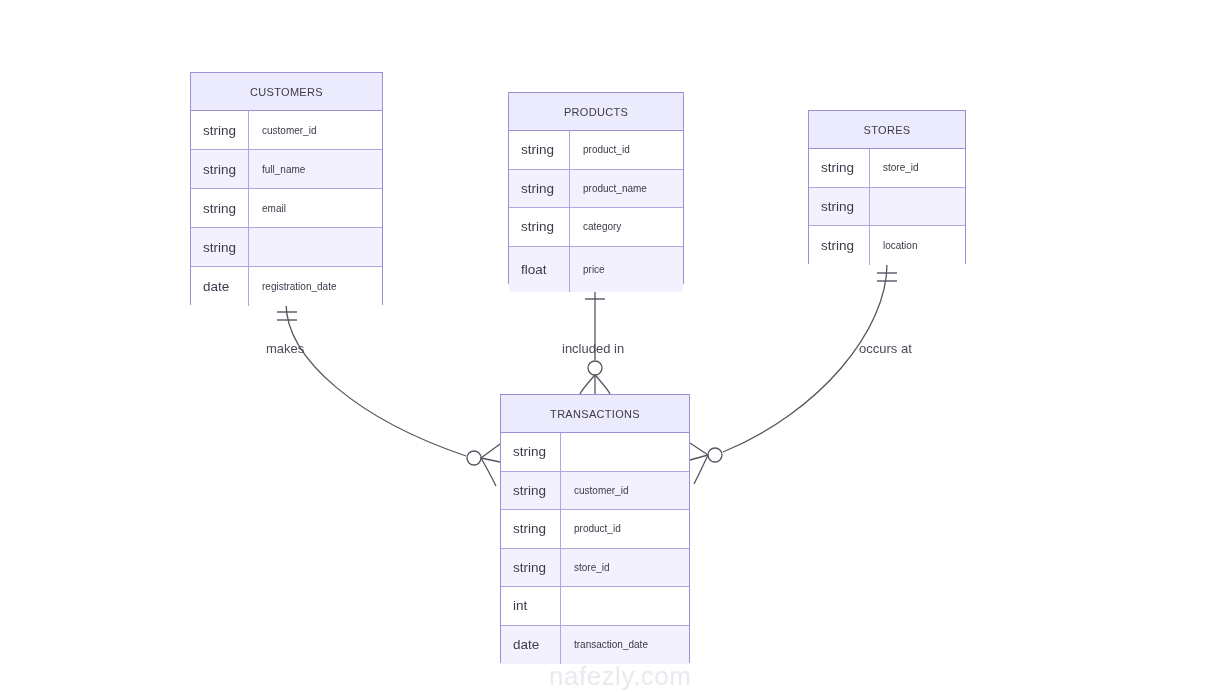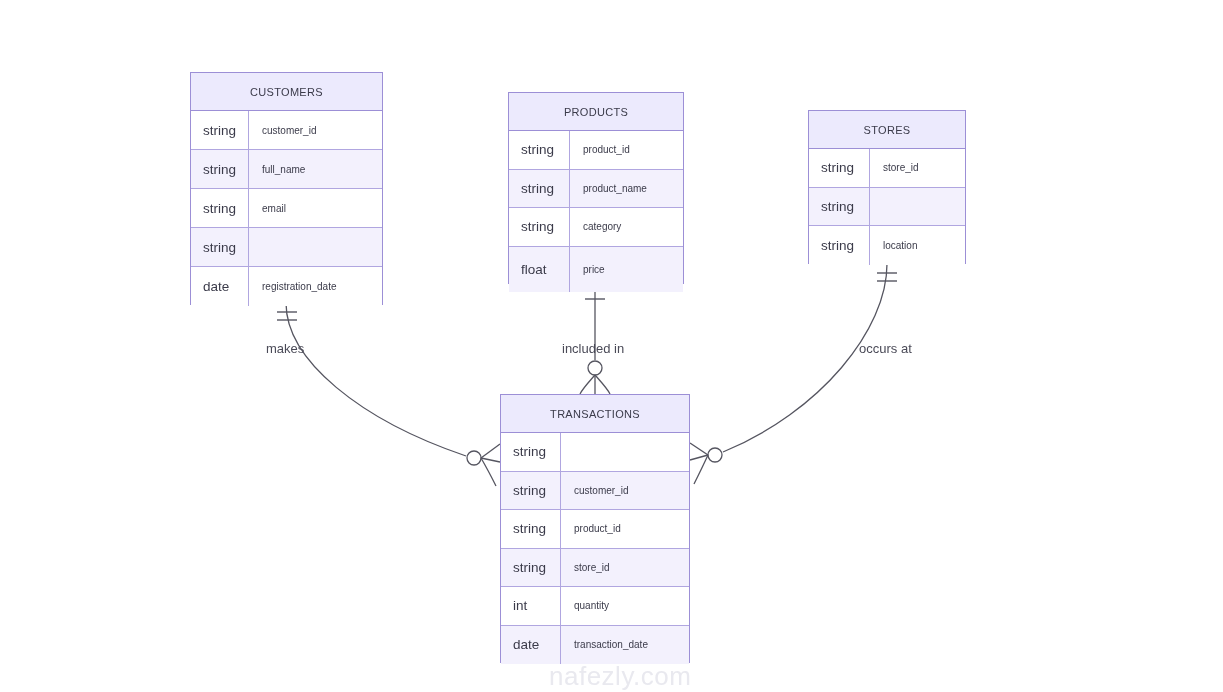"quantity" div.attr-name { html: <div>quantity</div> -> none }
